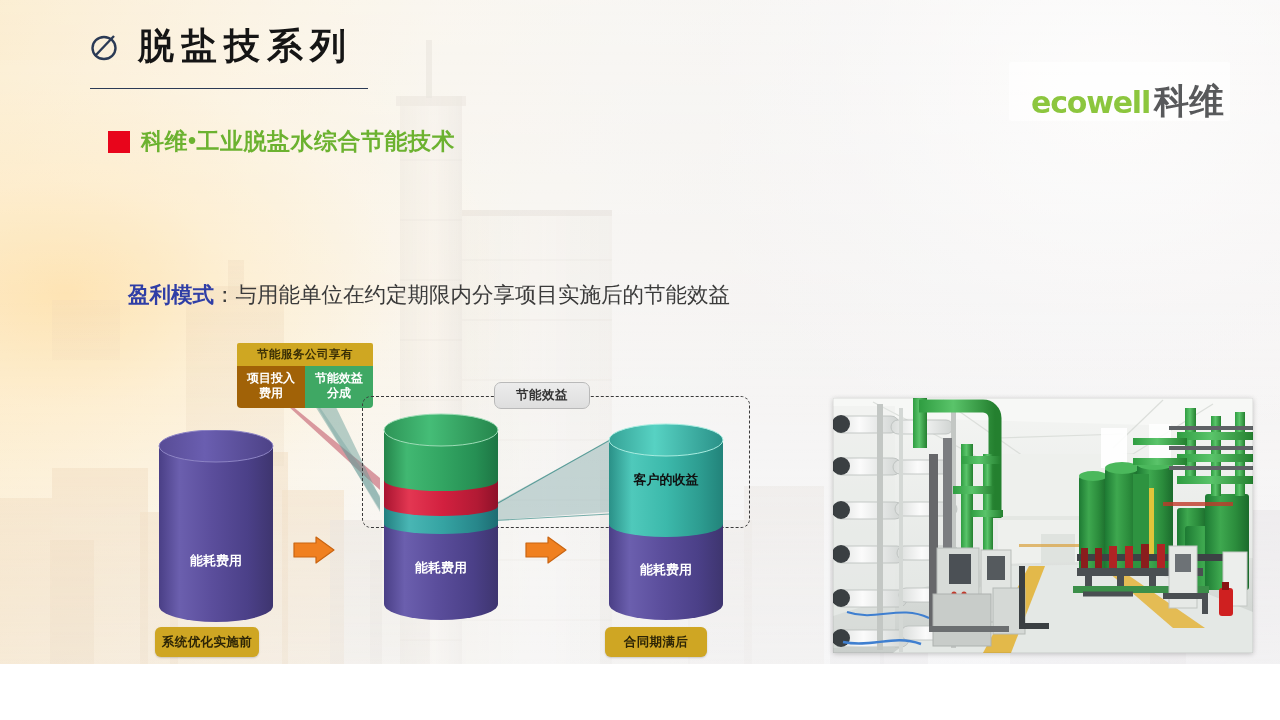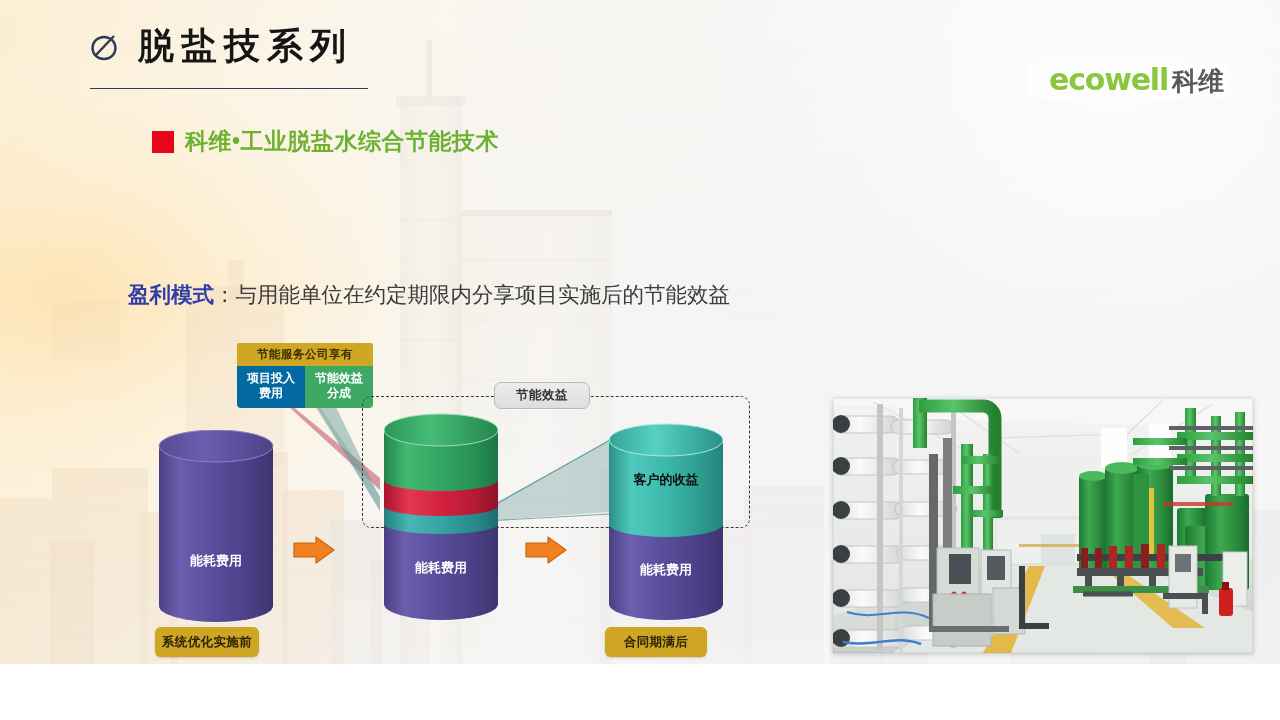"科维" .logo-cn { font-size: 26px -> 35px; margin-top: none -> 18px }
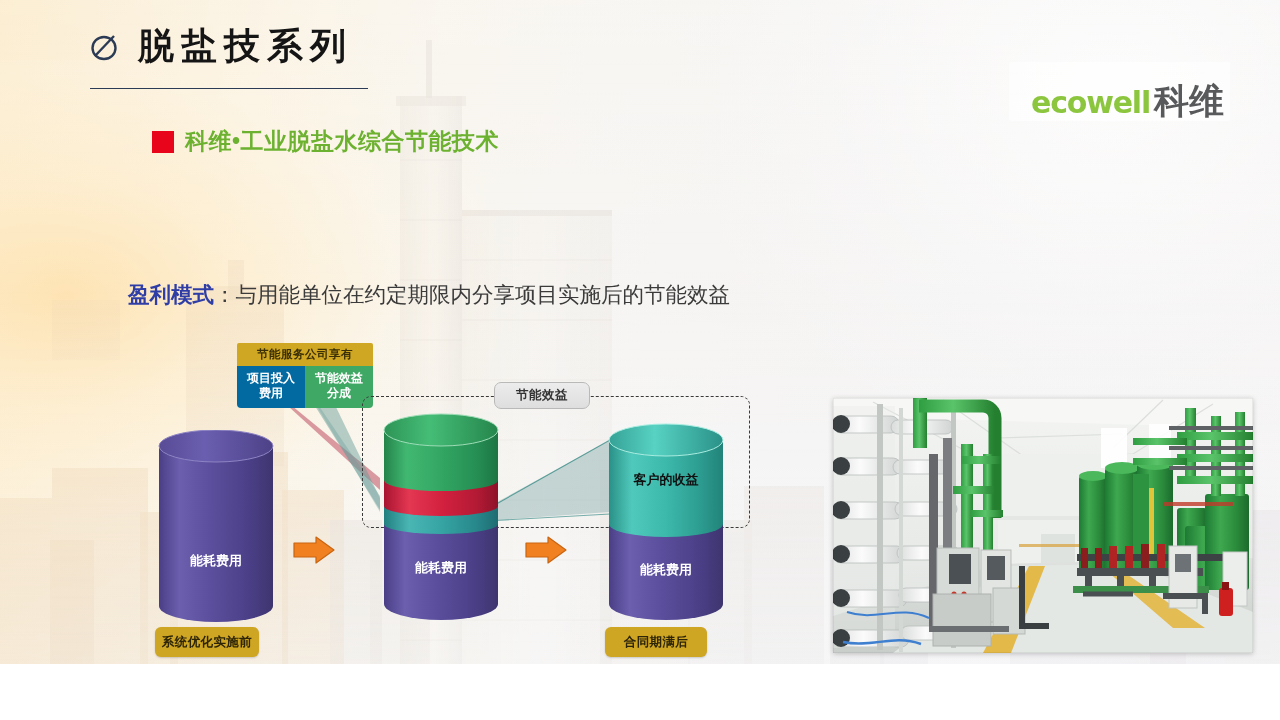"科维•工业脱盐水综合节能技术" .sub-head { margin-left: 44px -> none }
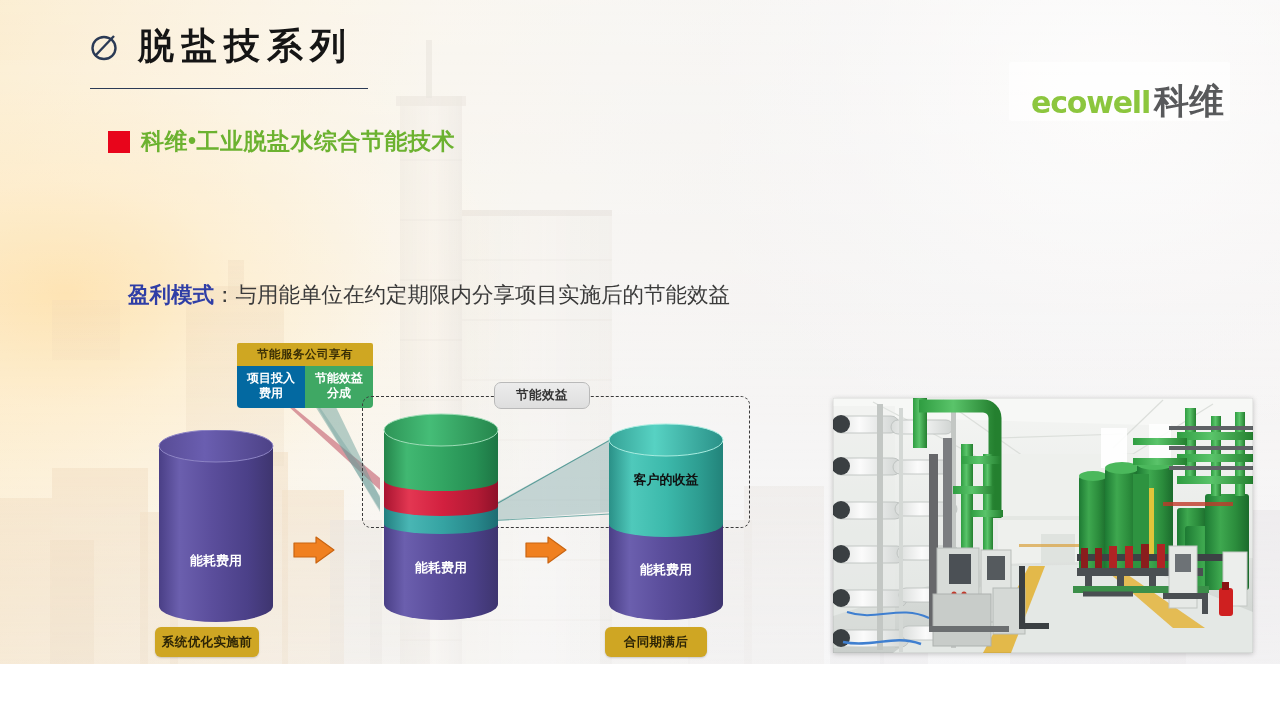"项目投入" .legend-red { background: #0369a1 -> #a16207 }
